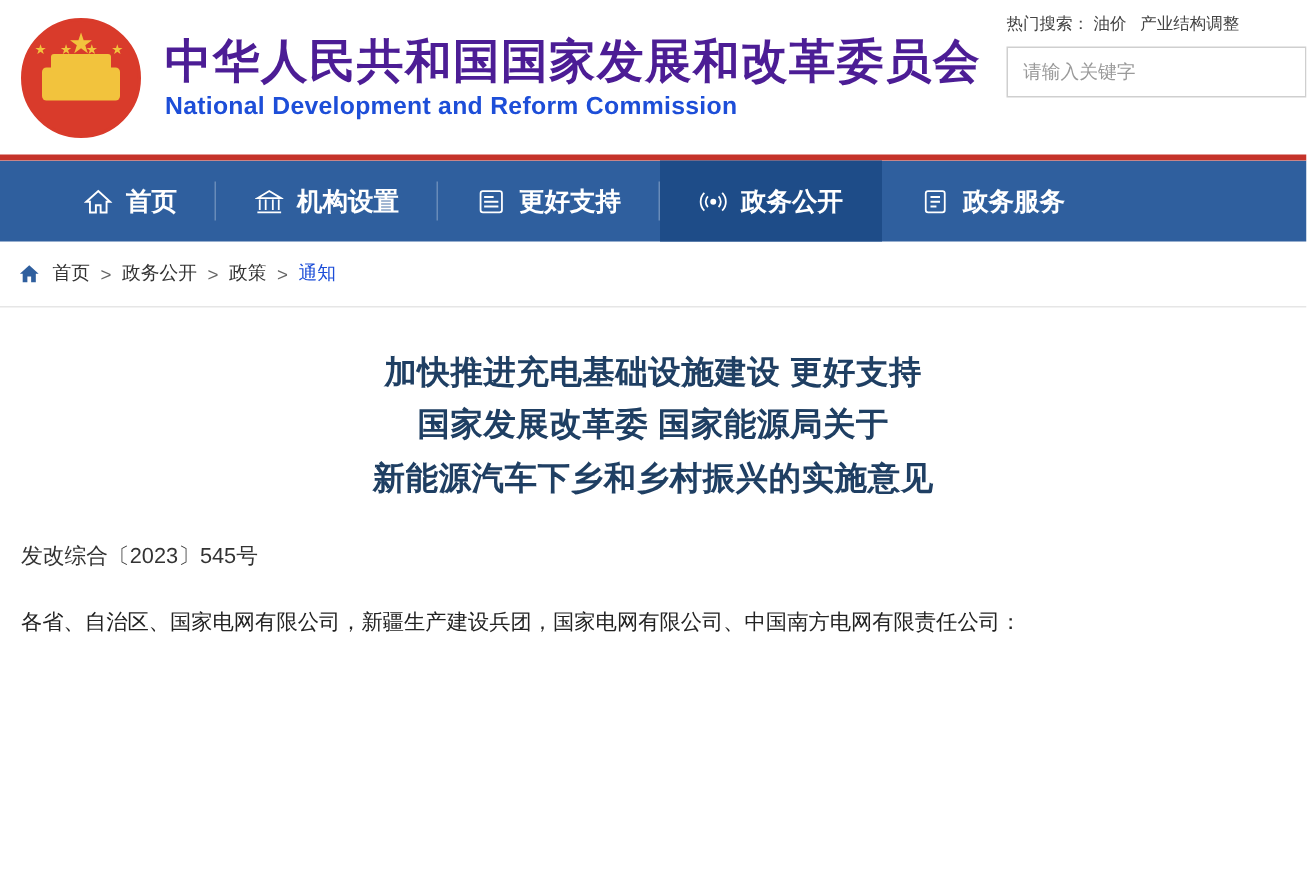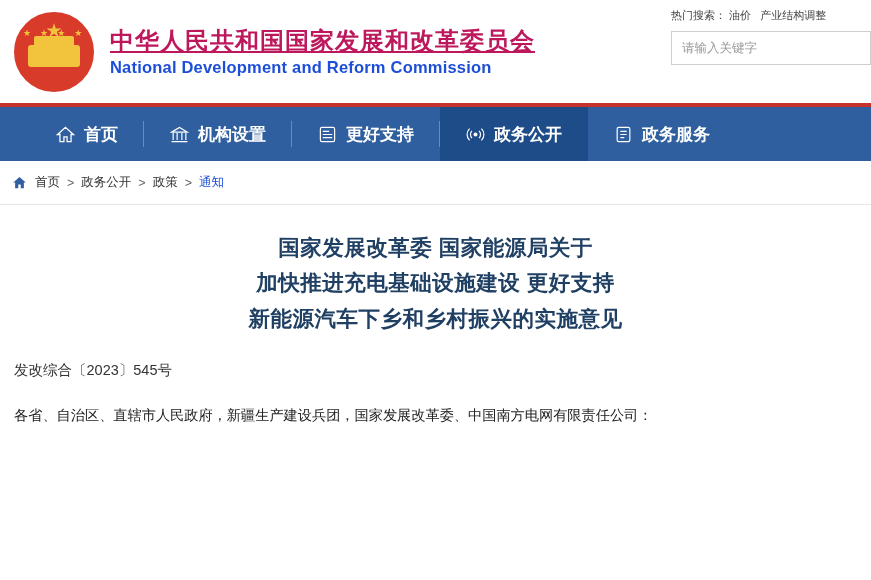"中华人民共和国国家发展和改革委员会" .title-cn { color: #be185d -> #4c1d95; font-size: 24px -> 31px; text-decoration: underline -> none }
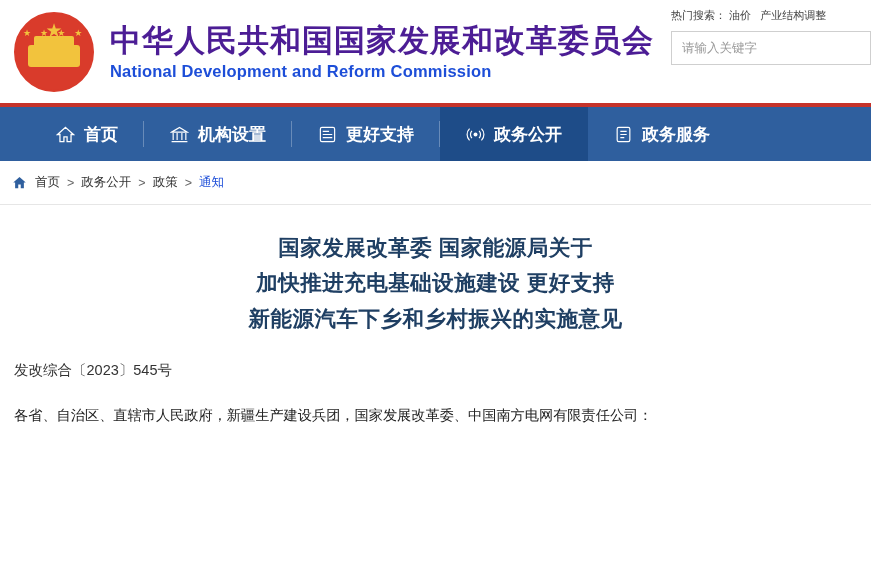"国家发展改革委 国家能源局关于" div { order: before "加快推进充电基础设施建设 更好支持" -> after "加快推进充电基础设施建设 更好支持" }
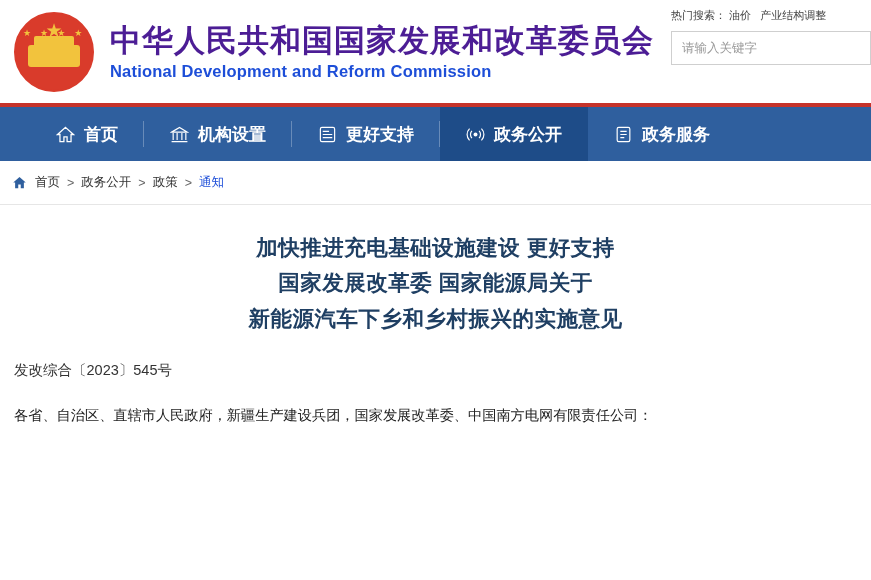"各省、自治区、直辖市人民政府，新疆生产建设兵团，国家发展改革委、中国南方电网有限" p { text: 直辖市人民政府，新疆生产建设兵团，国家发展改革委 -> 国家电网有限公司，新疆生产建设兵团，国家电网有限公司 }
